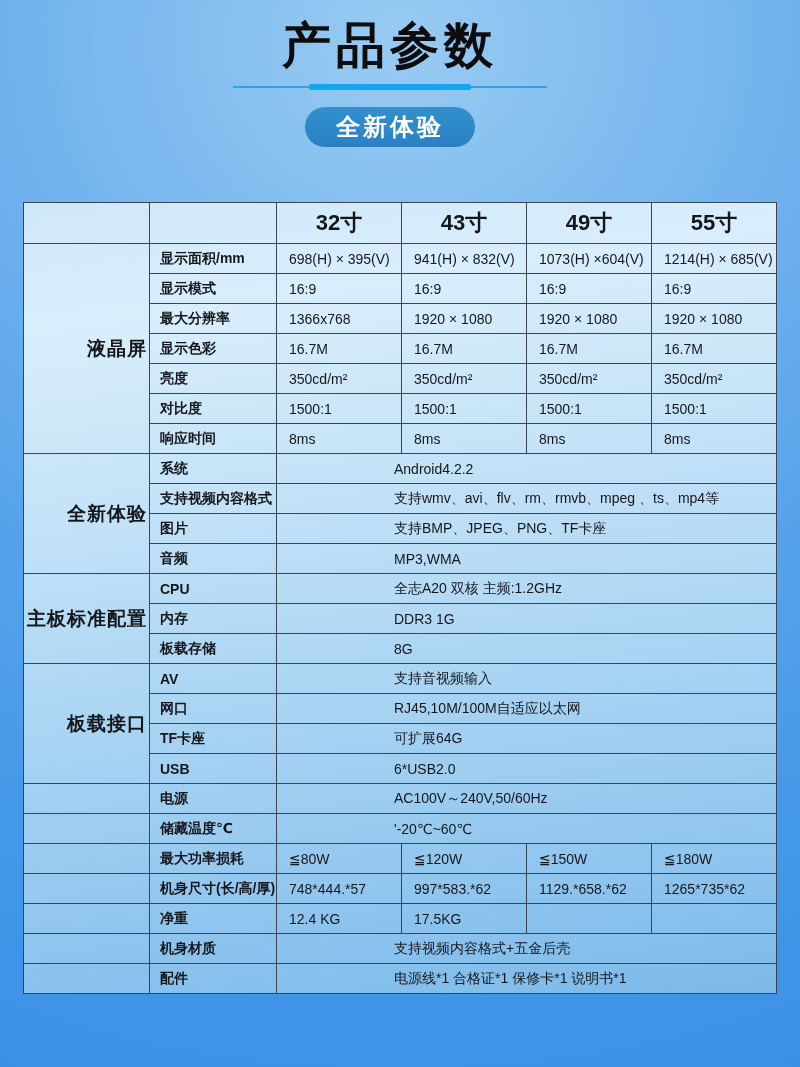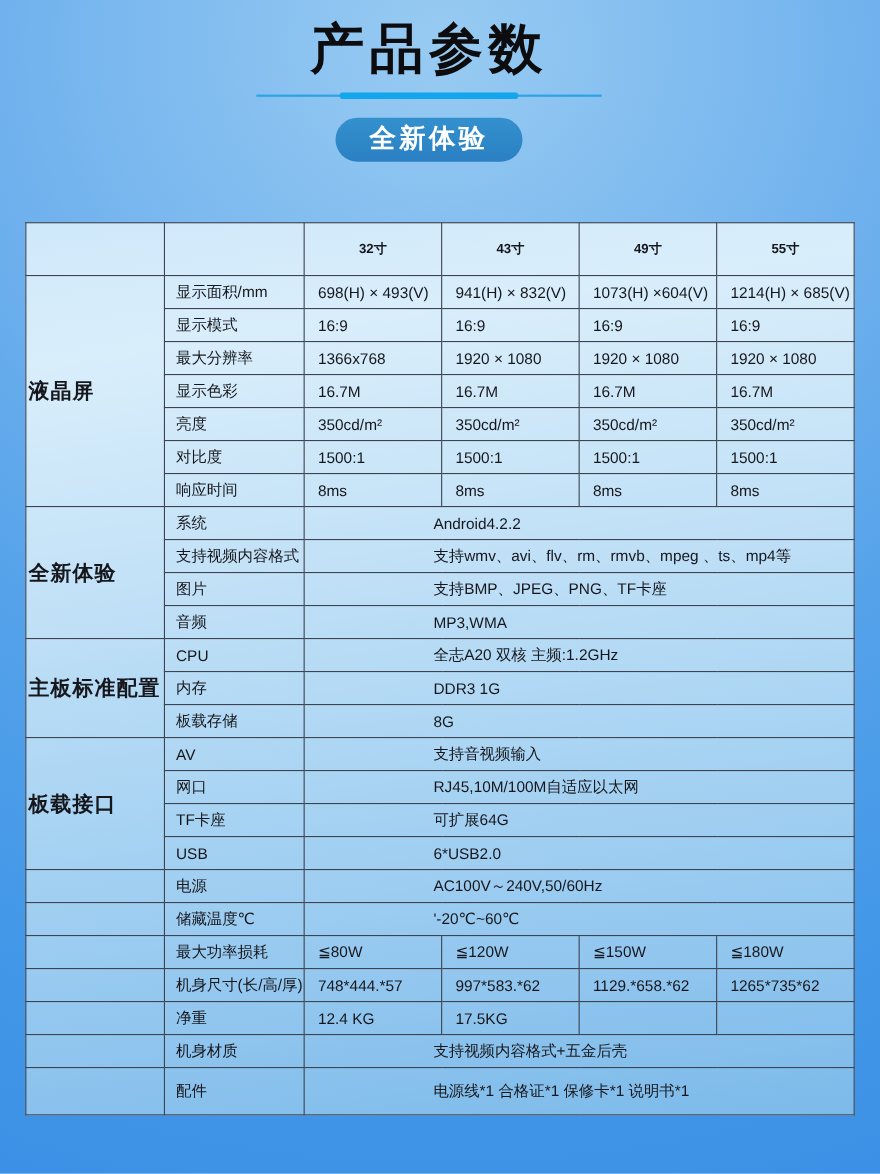"32寸" .spec-table th.col-head { font-size: 12px -> 22px; padding: 15px -> 5px }
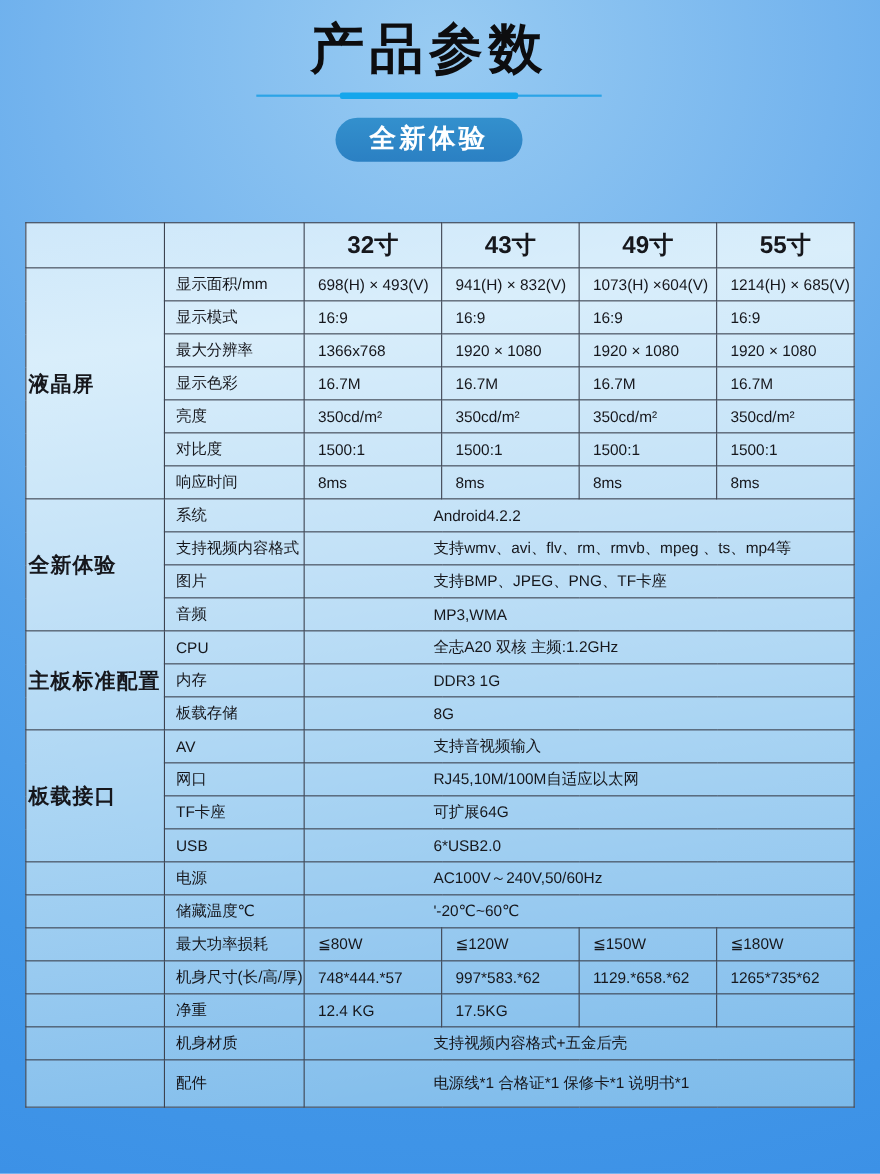"显示面积/mm" .spec-table td.row-label { font-weight: 400 -> 700 }
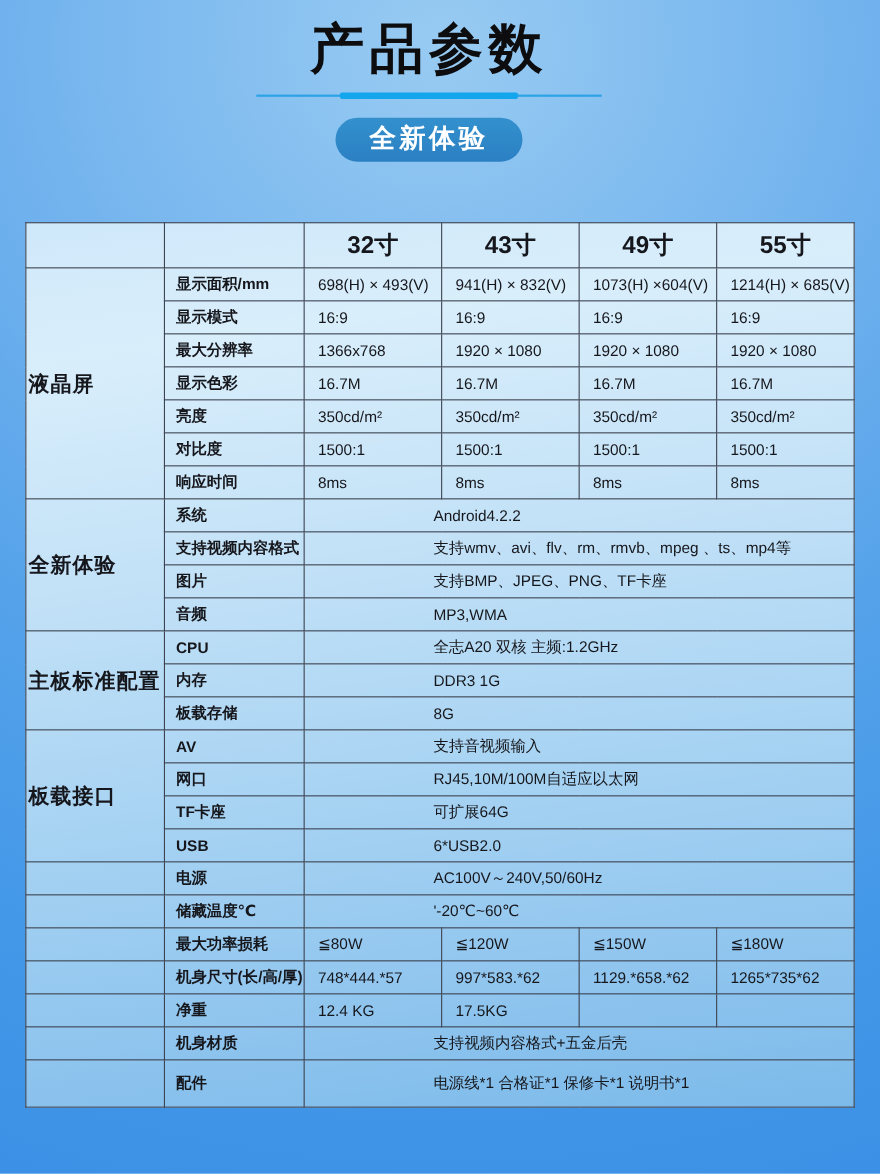"698(H) × 493(V)" td.value-cell { text: 493 -> 395 }
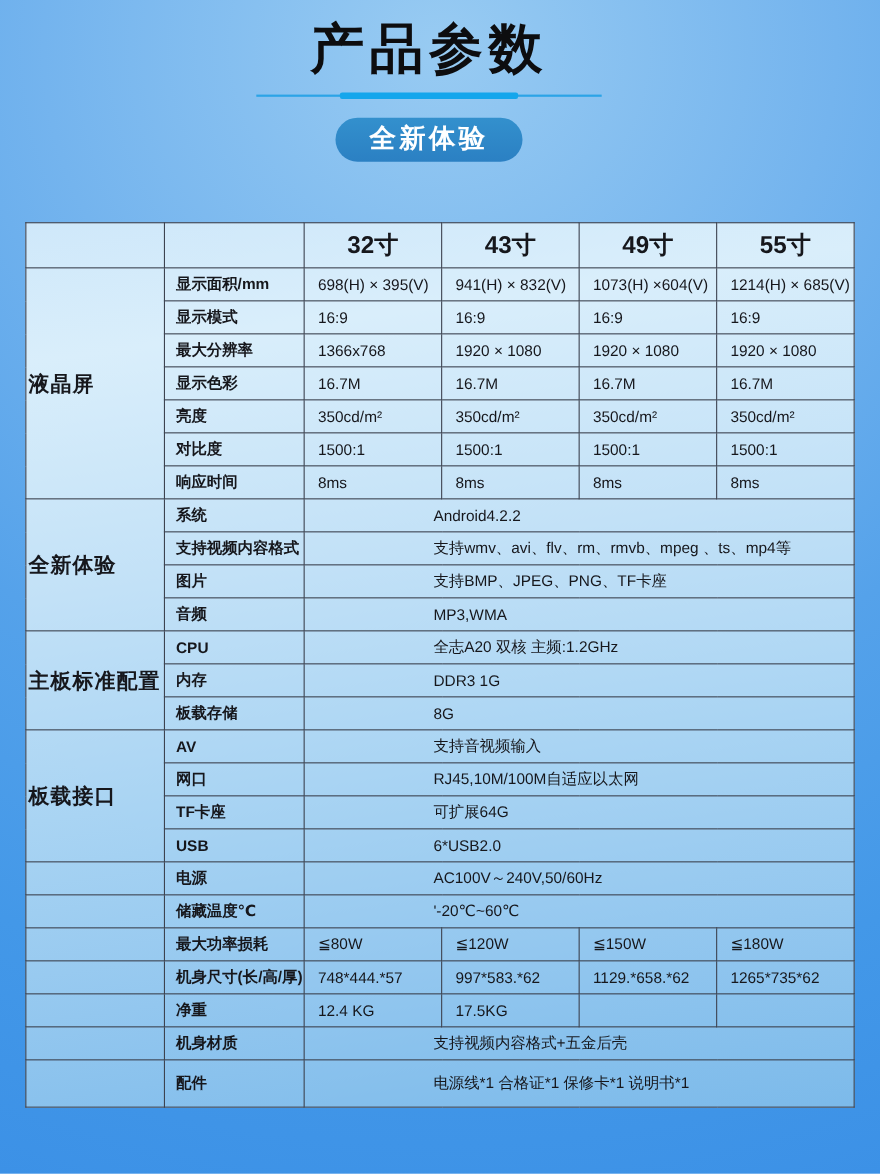"液晶屏" .spec-table td.group-cell { text-align: left -> right }
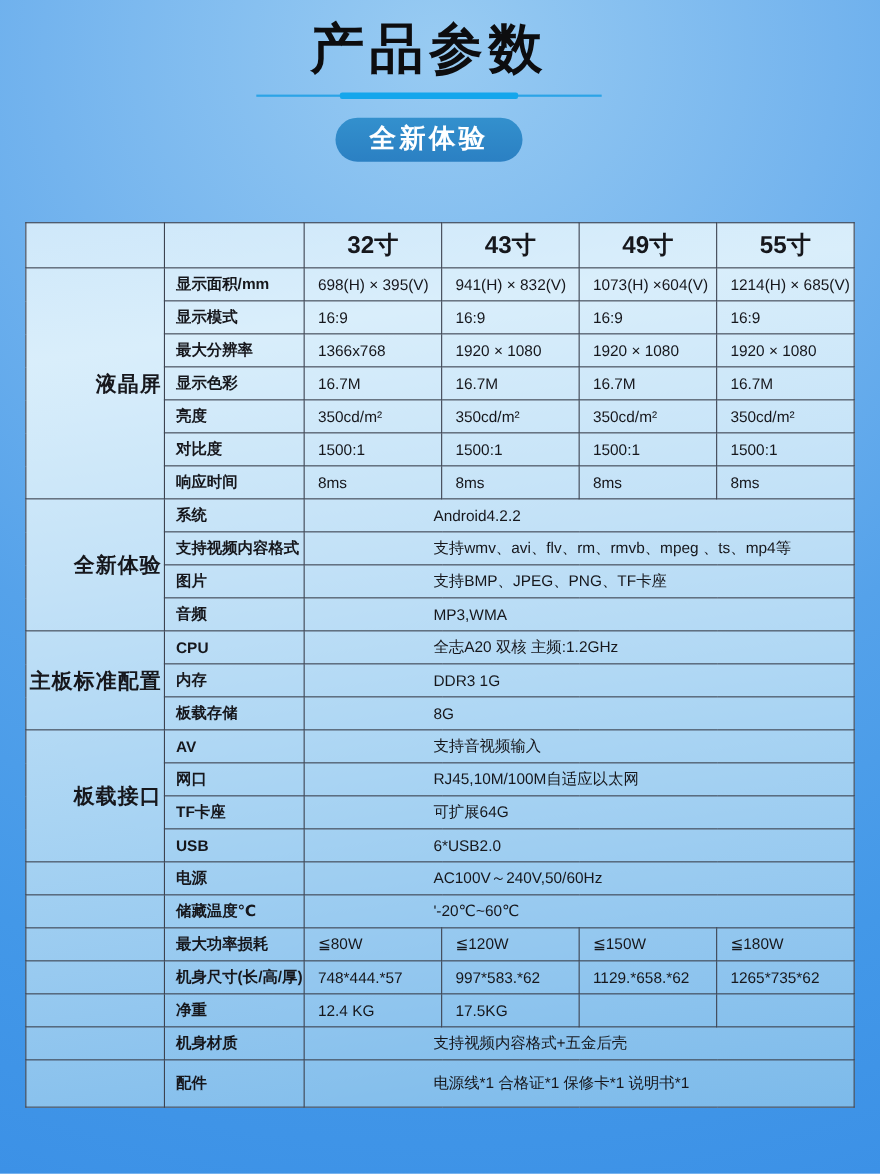"配件" .spec-table tr.tall td { height: 43px -> 30px }
